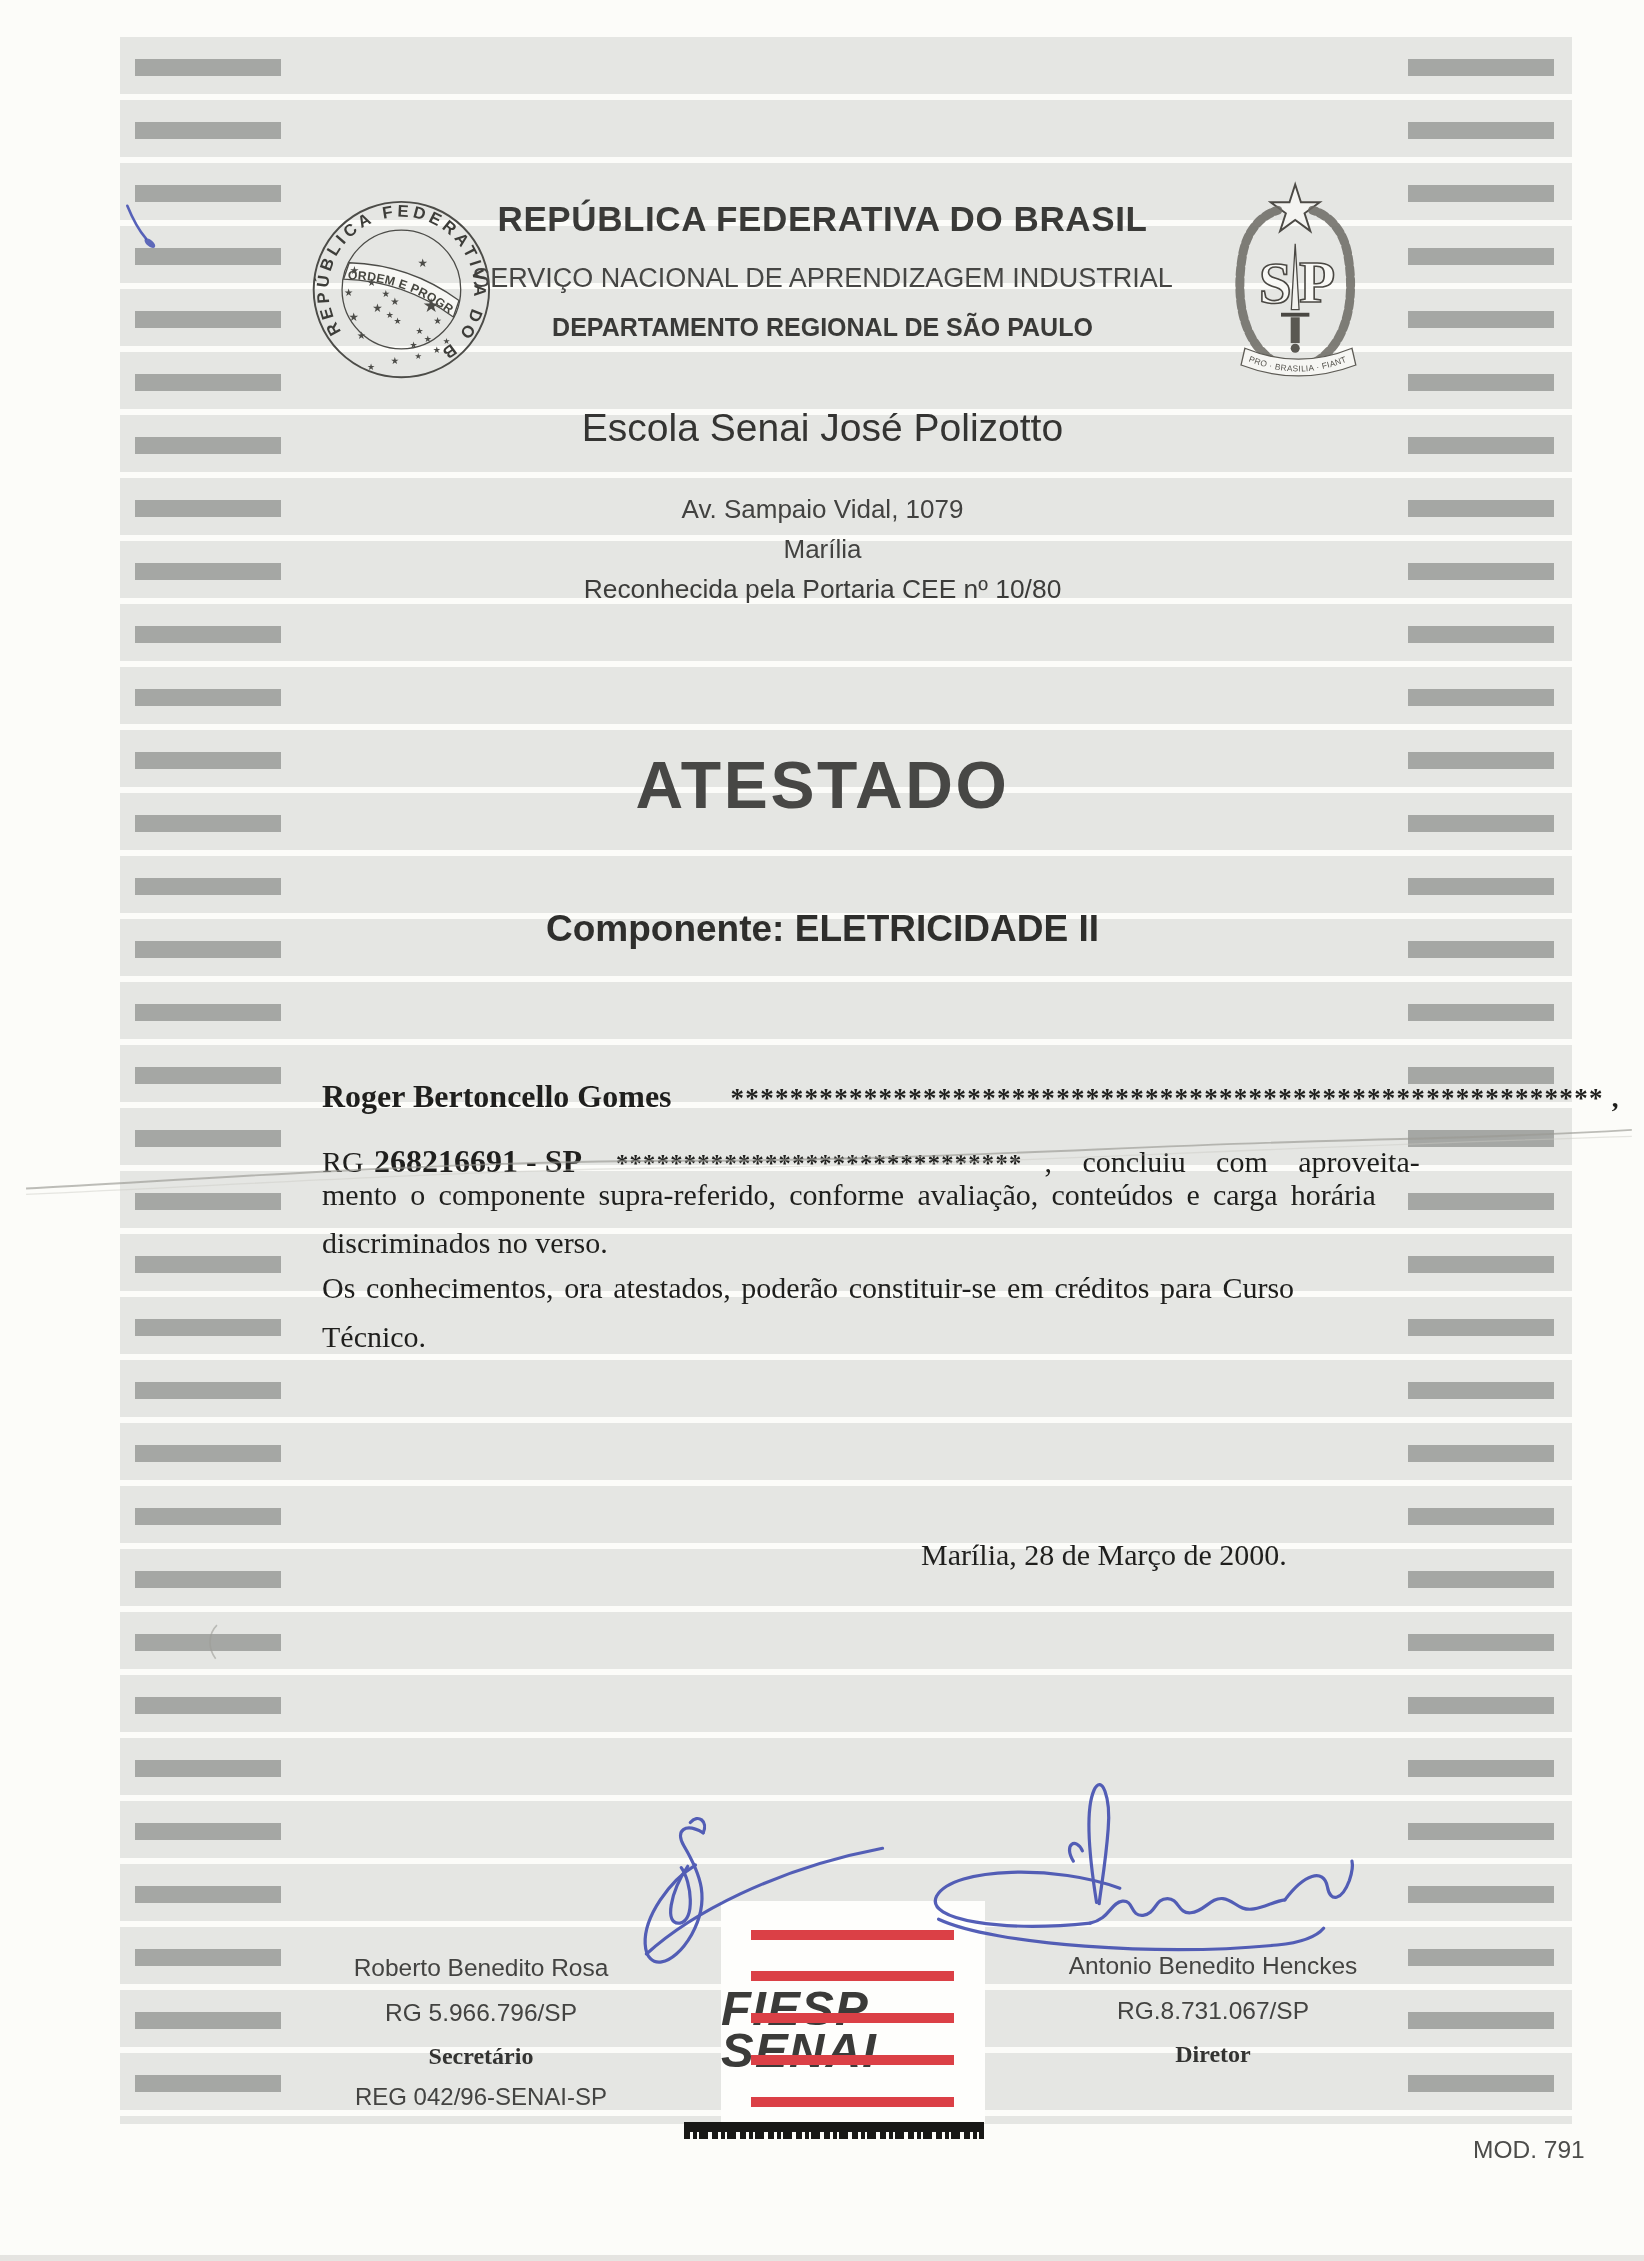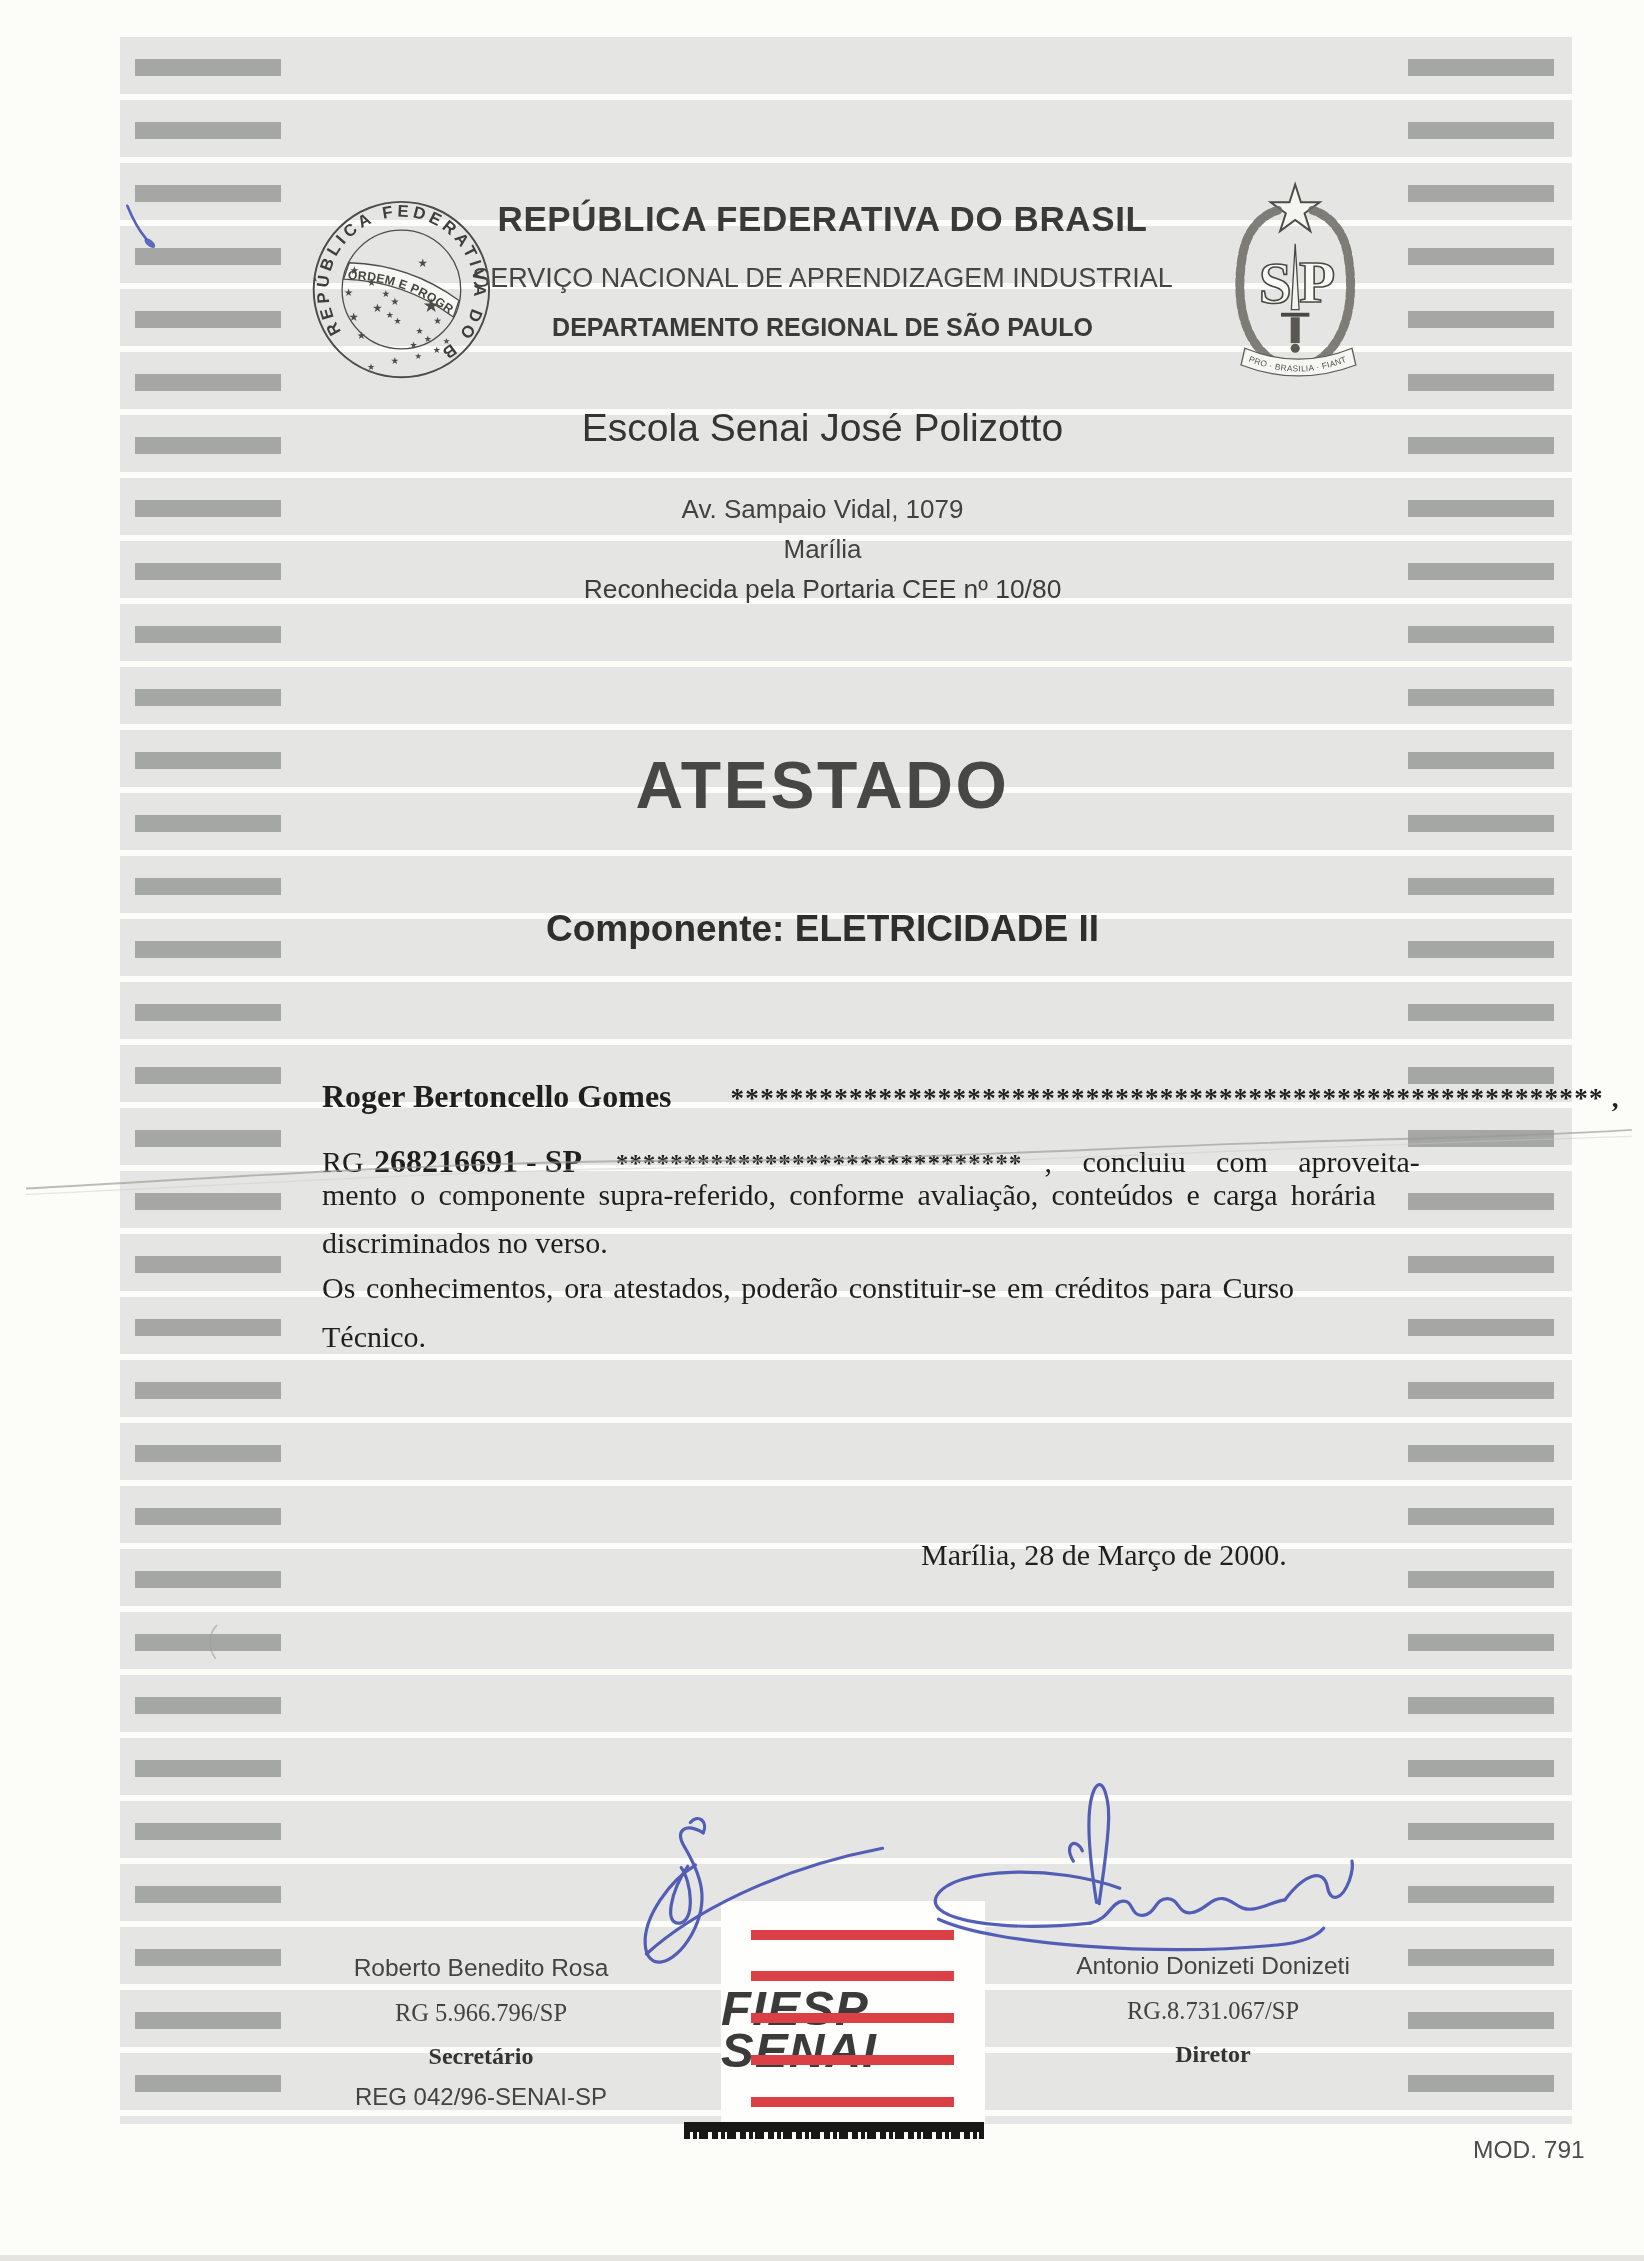"Antonio Donizeti Donizeti" div.name { text: Donizeti Donizeti -> Benedito Henckes }
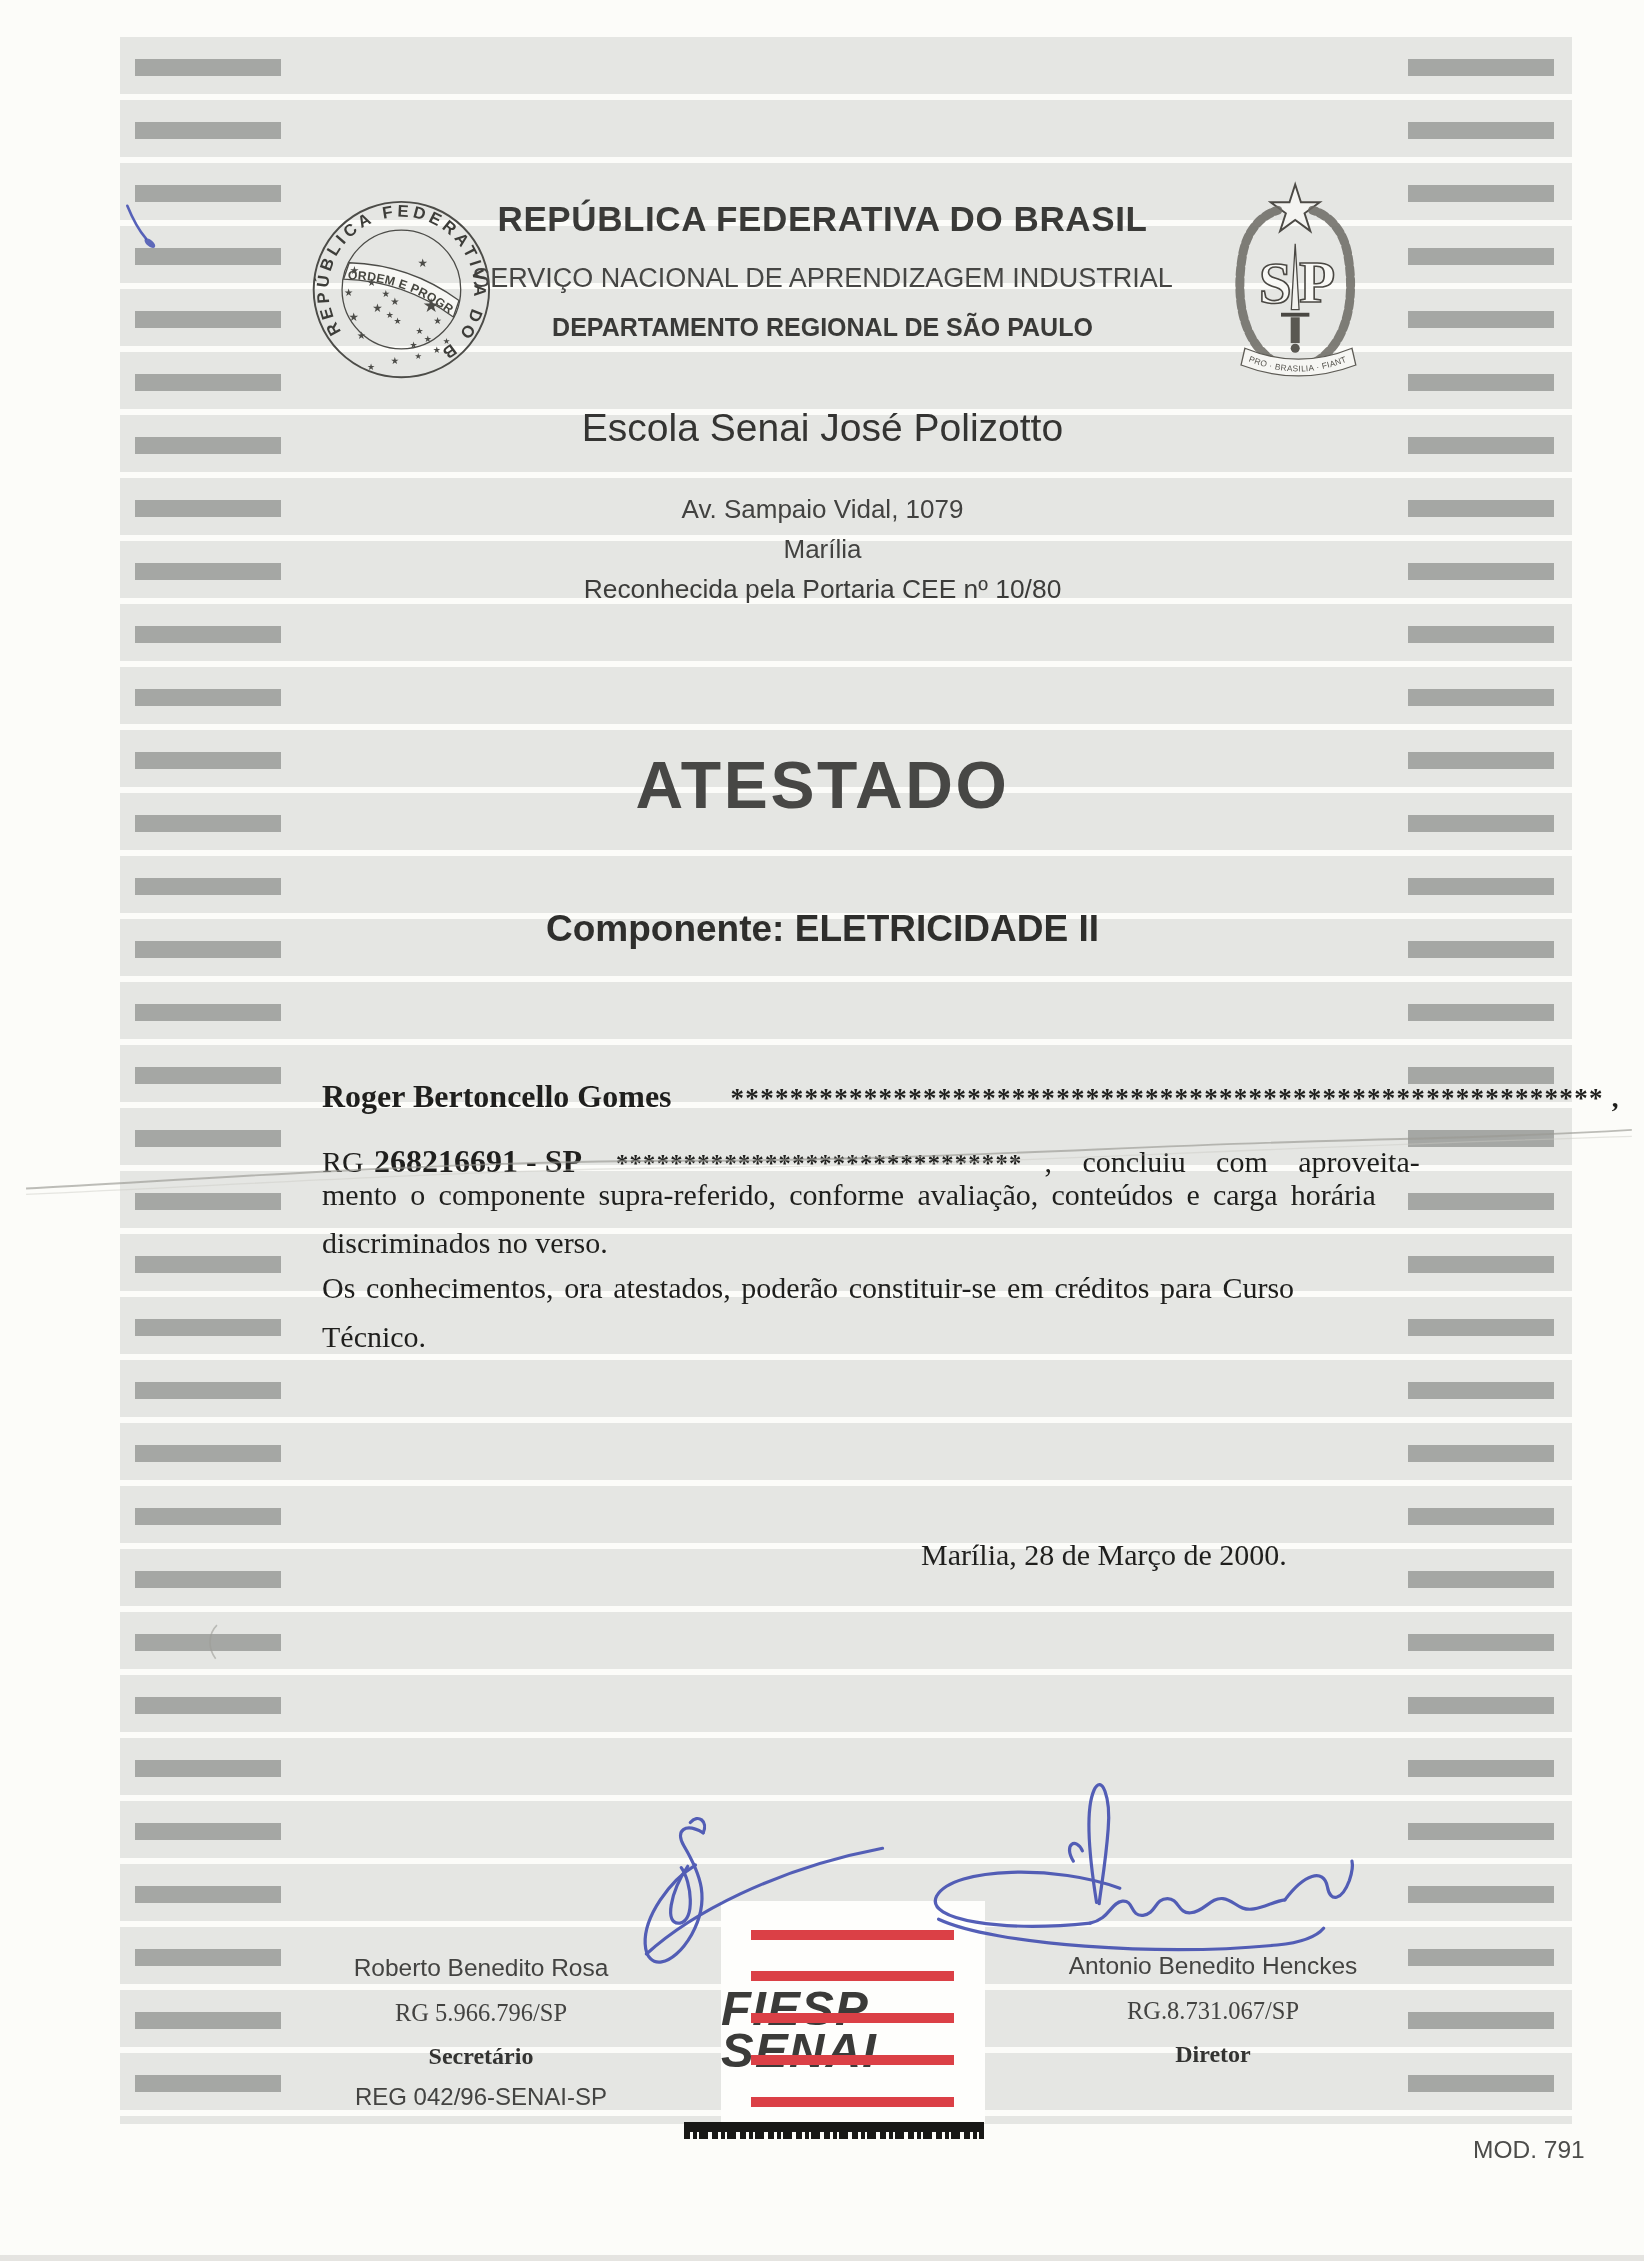"RG 5.966.796/SP" .sigcol .rg { font-family: Liberation Serif, serif -> none }
